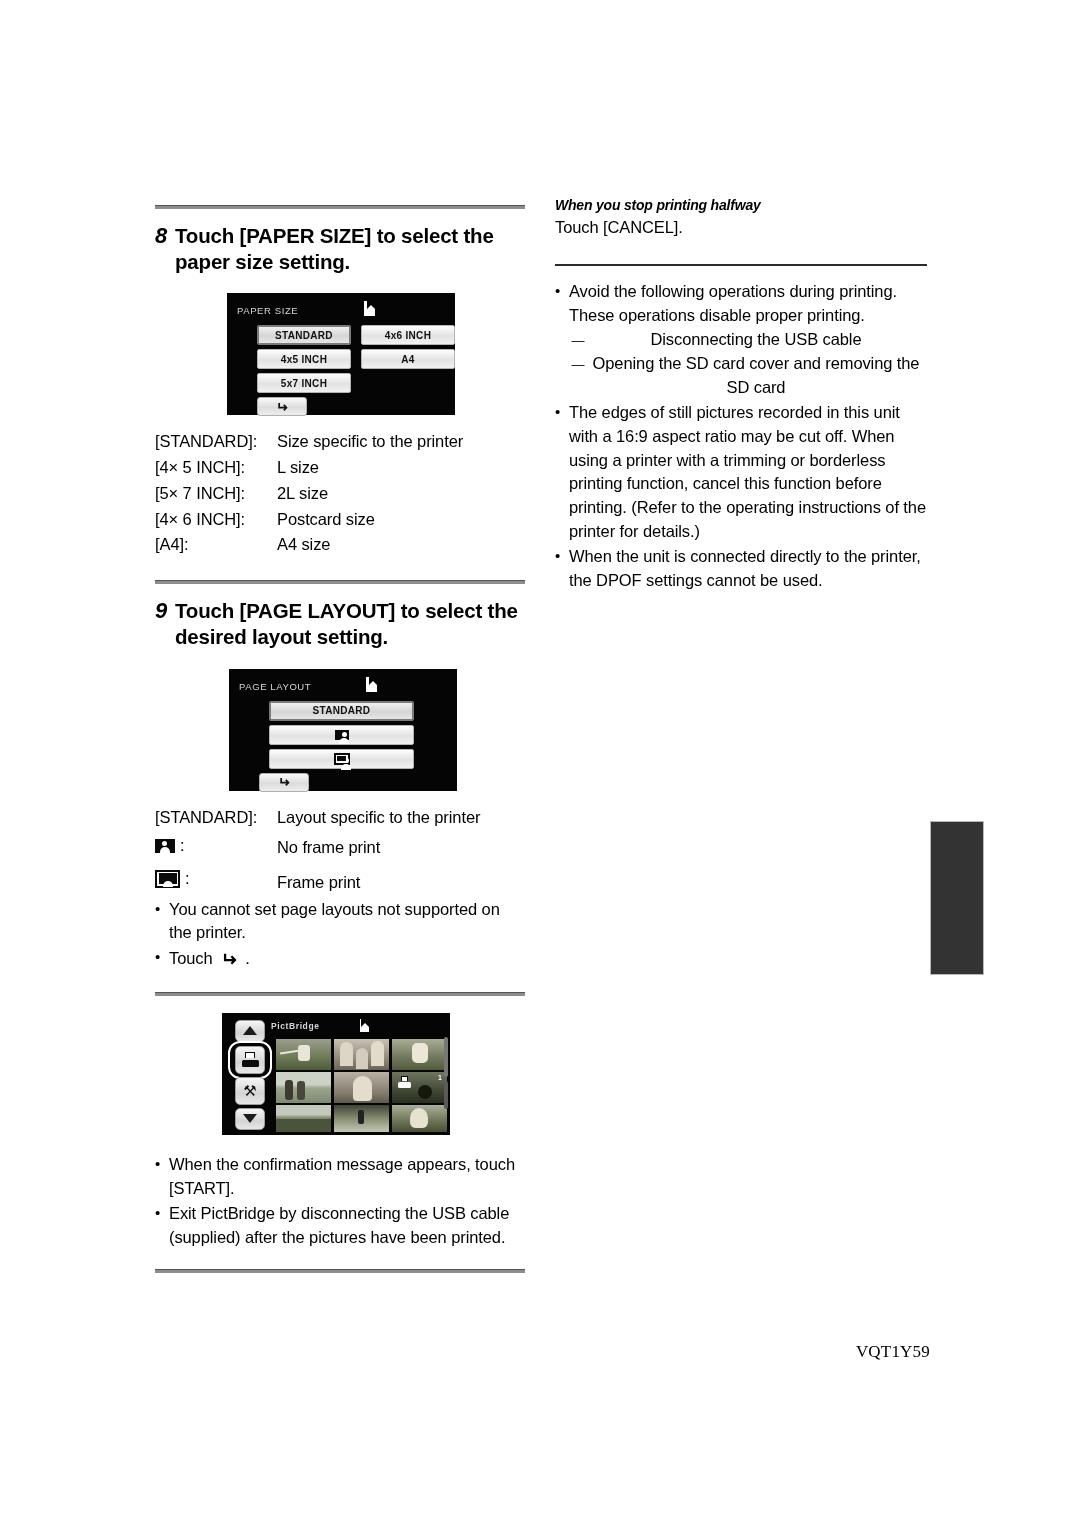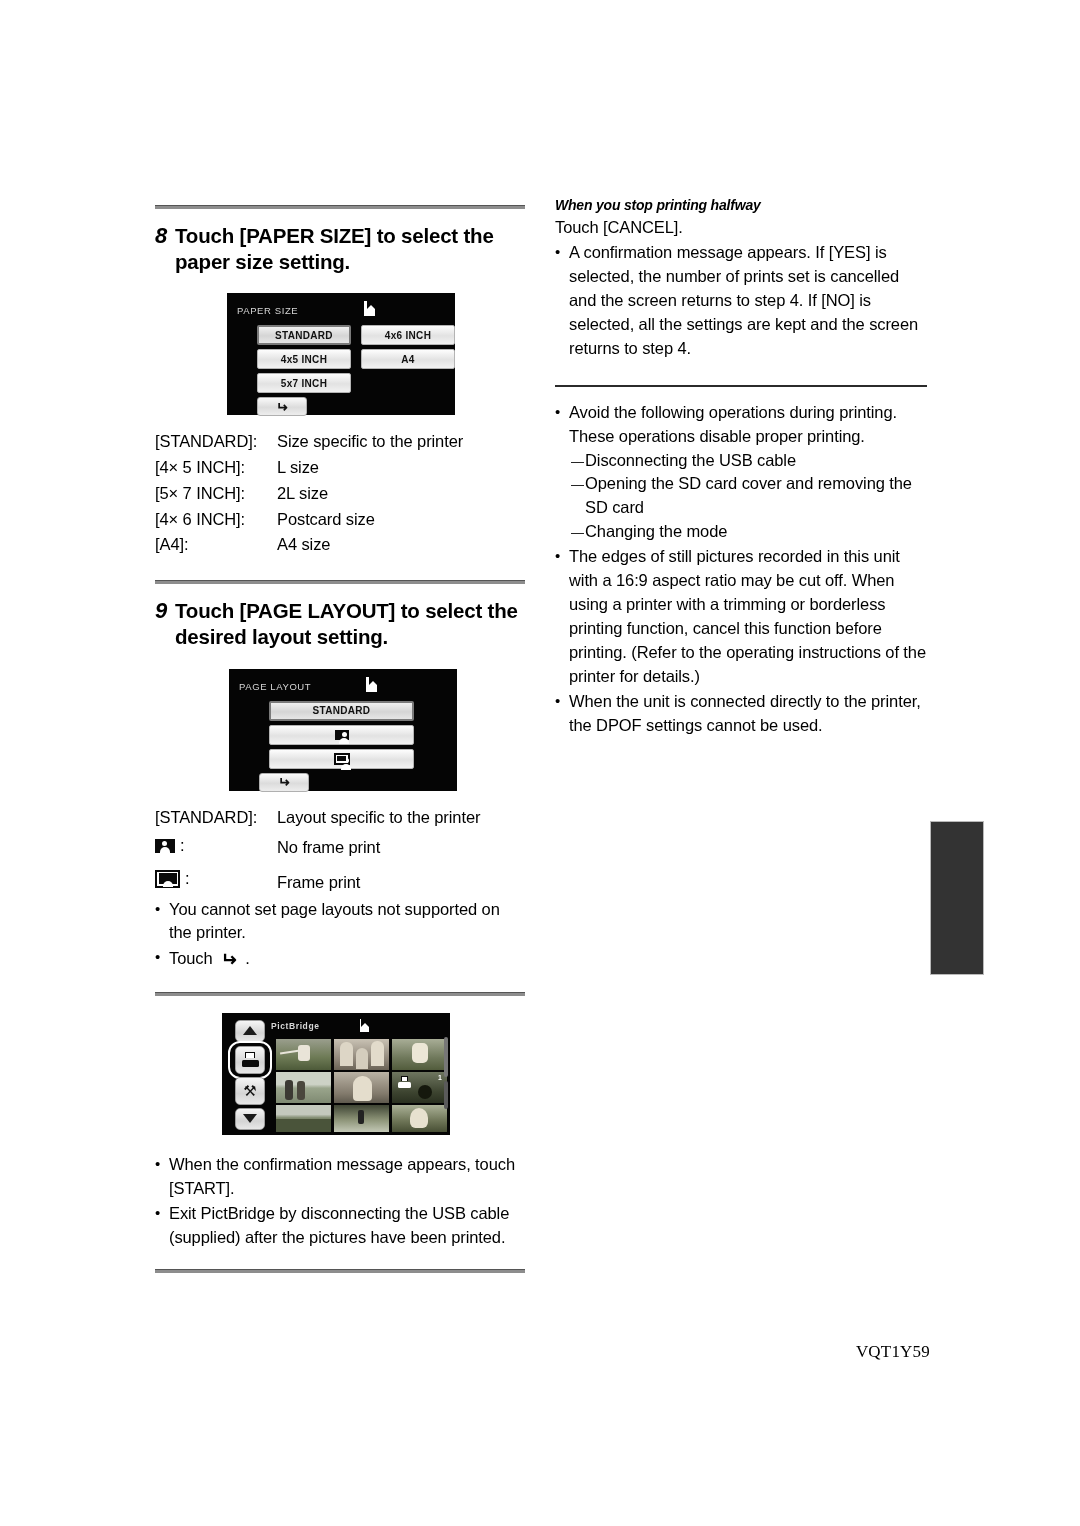"A confirmation message appears. If" div.blist { html: <div> <div> <span></span> <span>A confirmation message appears. If [YES] is selected, the number of prints set is cancelled and the screen returns to step 4. If [NO] is selected, all the settings are kept and the screen returns to step 4.</span> </div> </div> -> none }
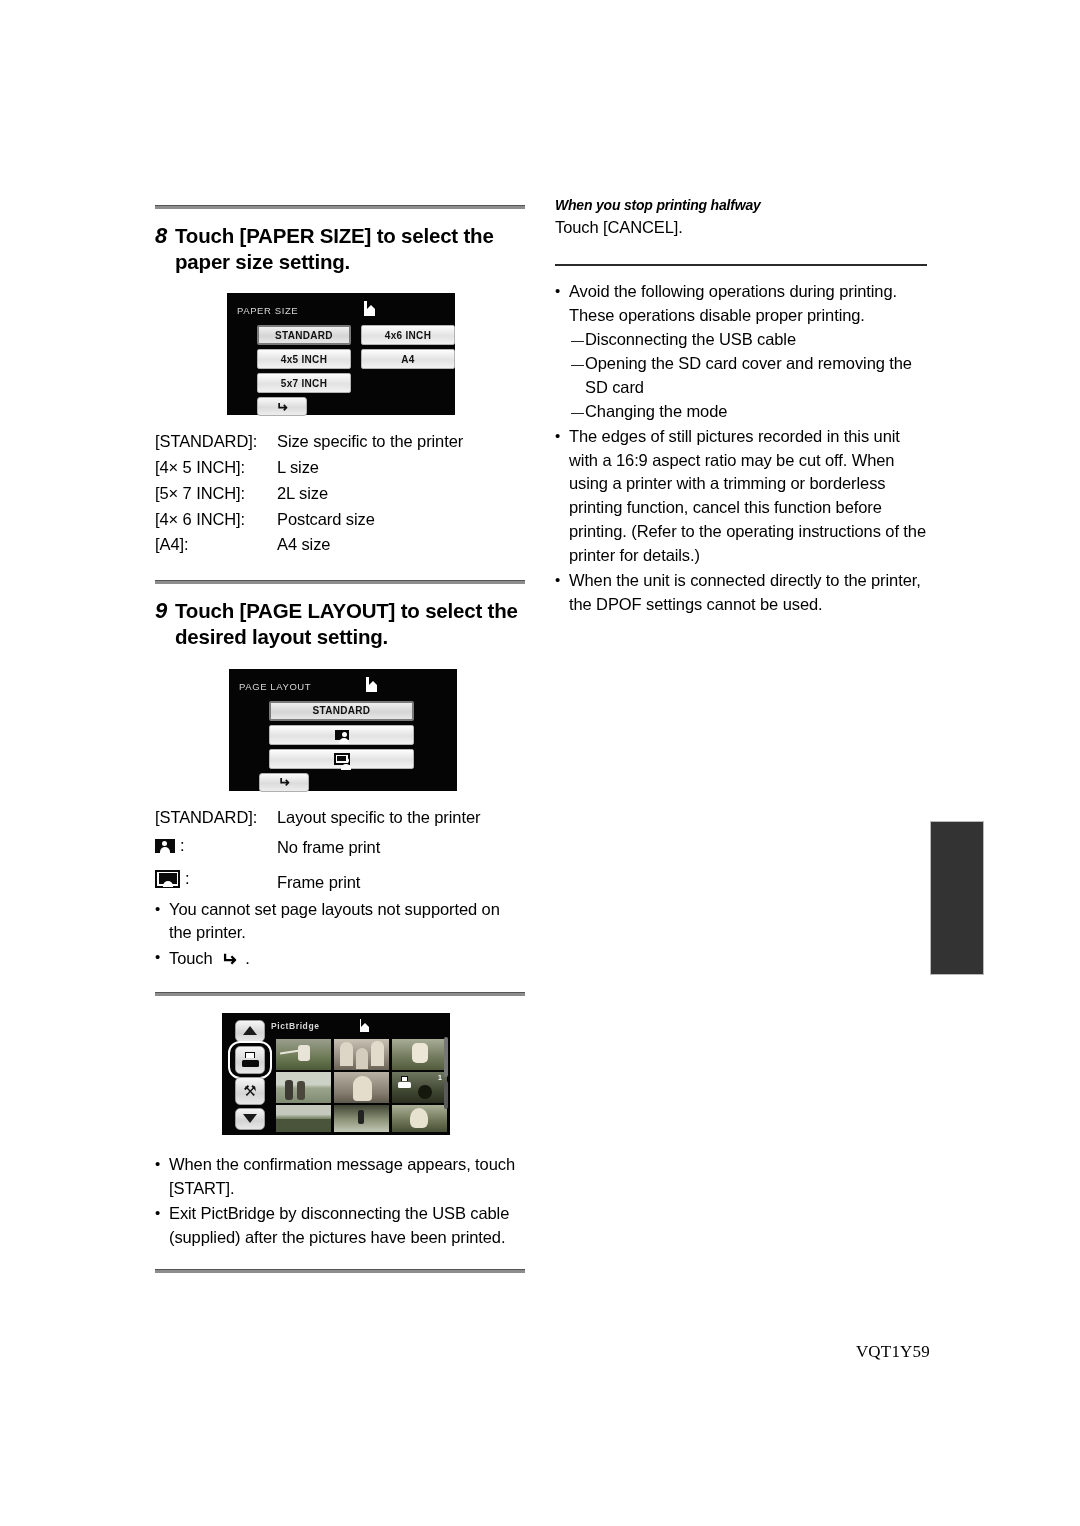"Disconnecting the USB cable" .dash-item { text-align: none -> center }
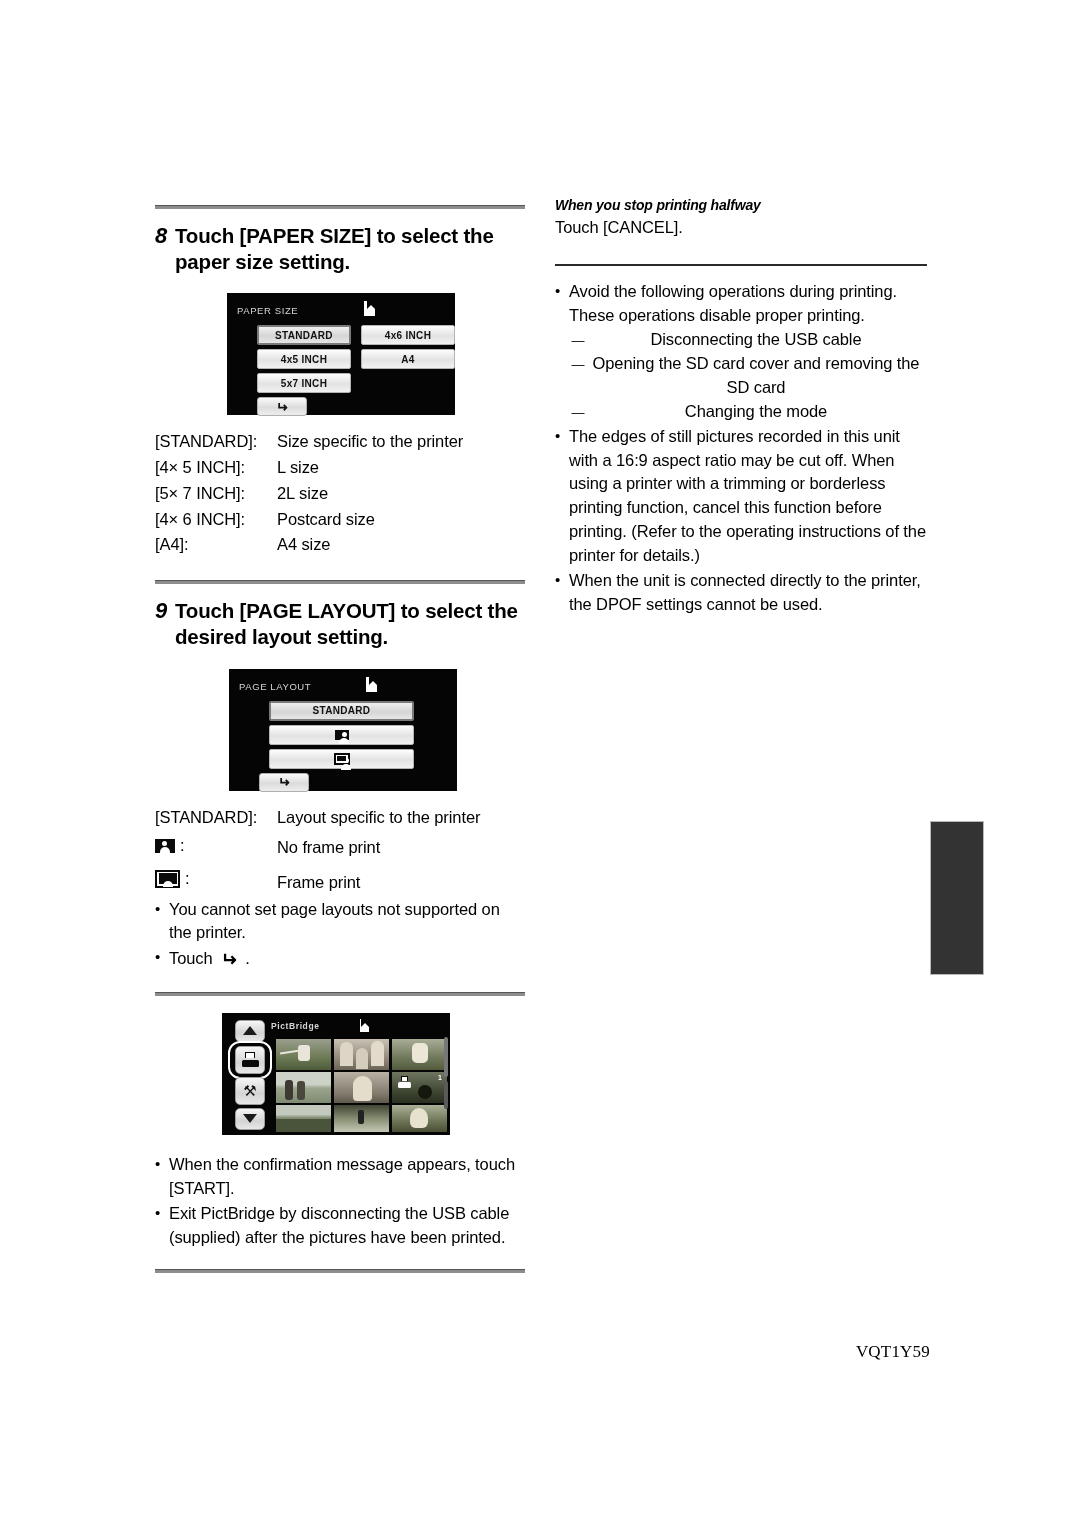"Changing the mode" div.dash-item { html: <div> <span></span> <span>Changing the mode</span> </div> -> none }
